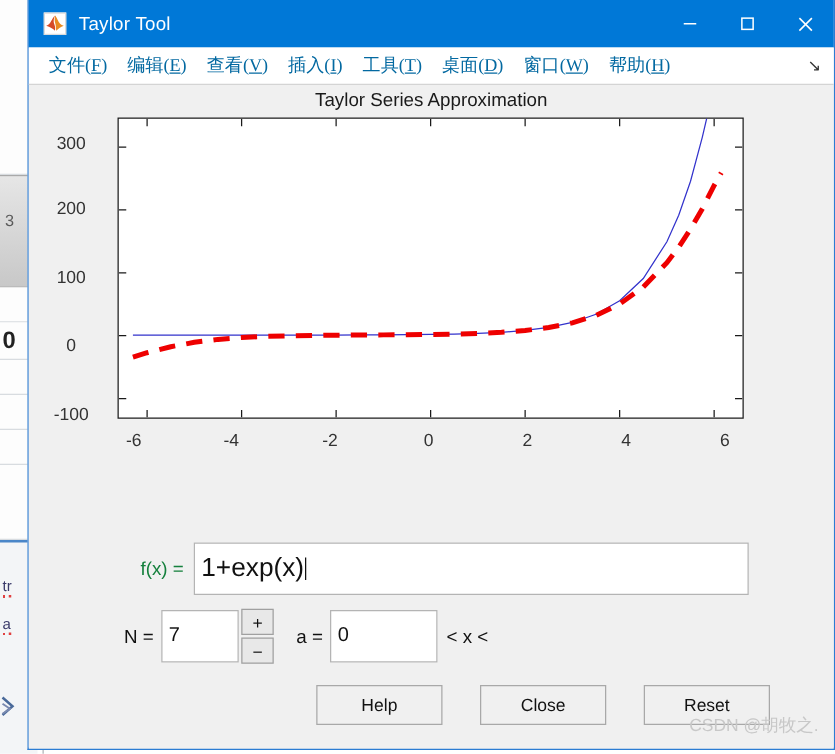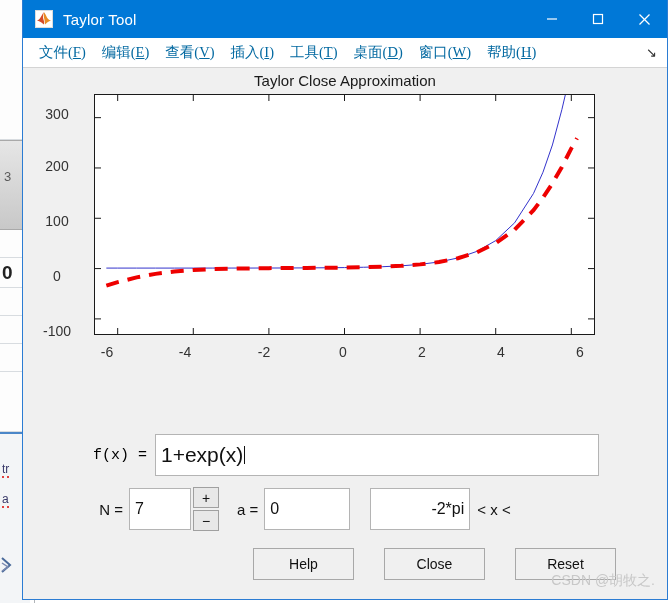"Taylor Close Approximation" div { text: Close -> Series }
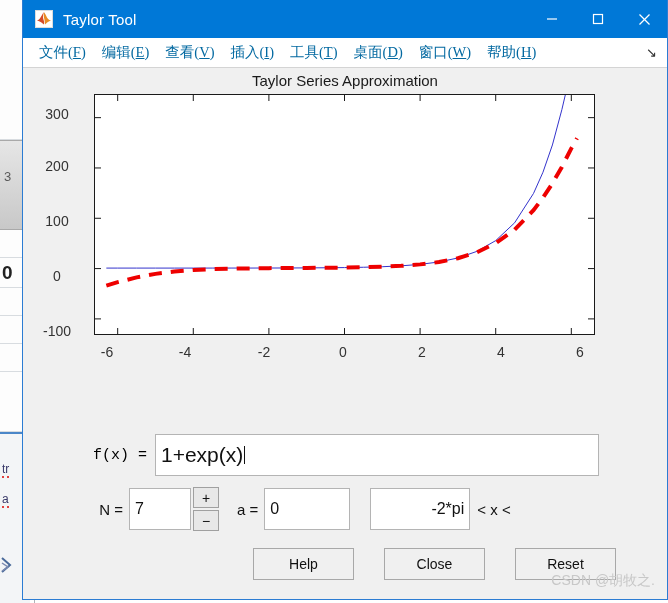"f(x) =" #fx-label { color: #000000 -> #15803d; font-family: Liberation Mono, monospace -> Liberation Sans, sans-serif }
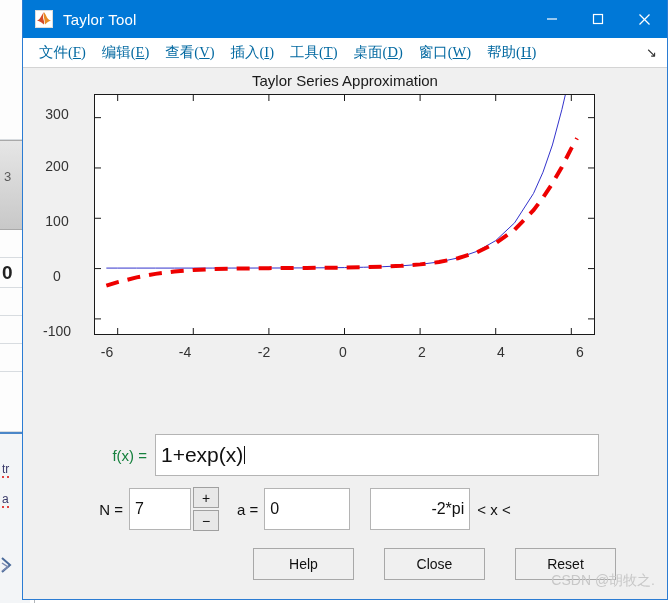"-2*pi" div.field { html: <div> <span>-2*pi</span> </div> -> none }
